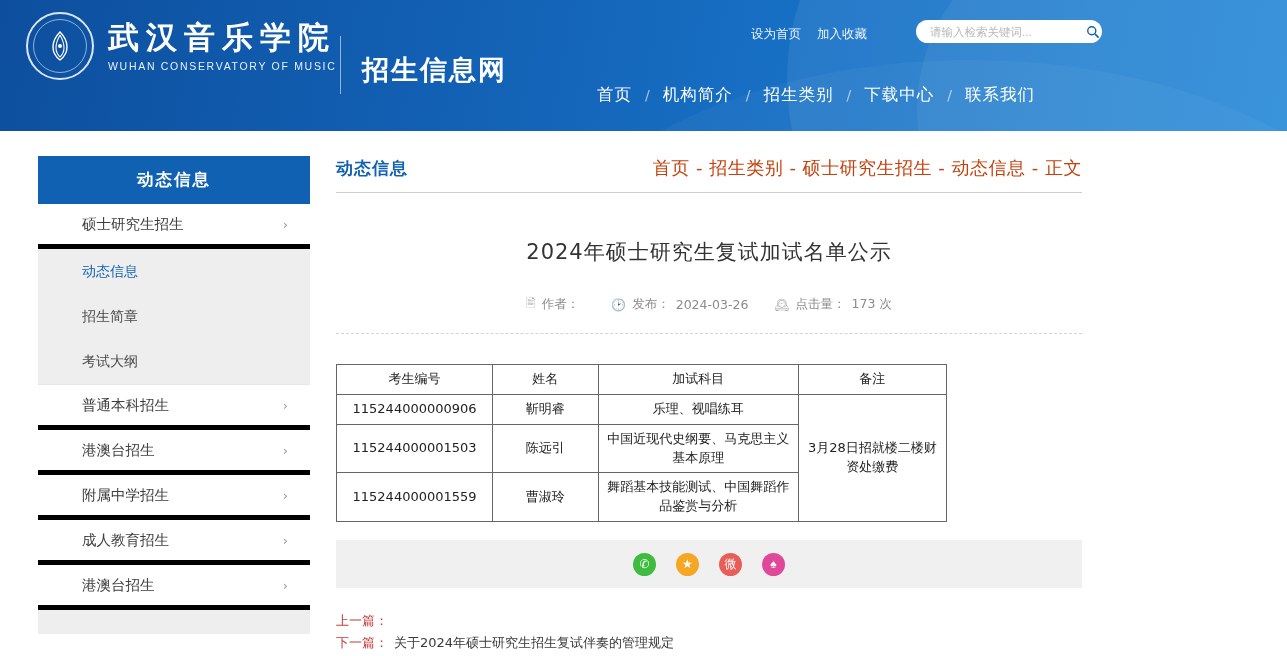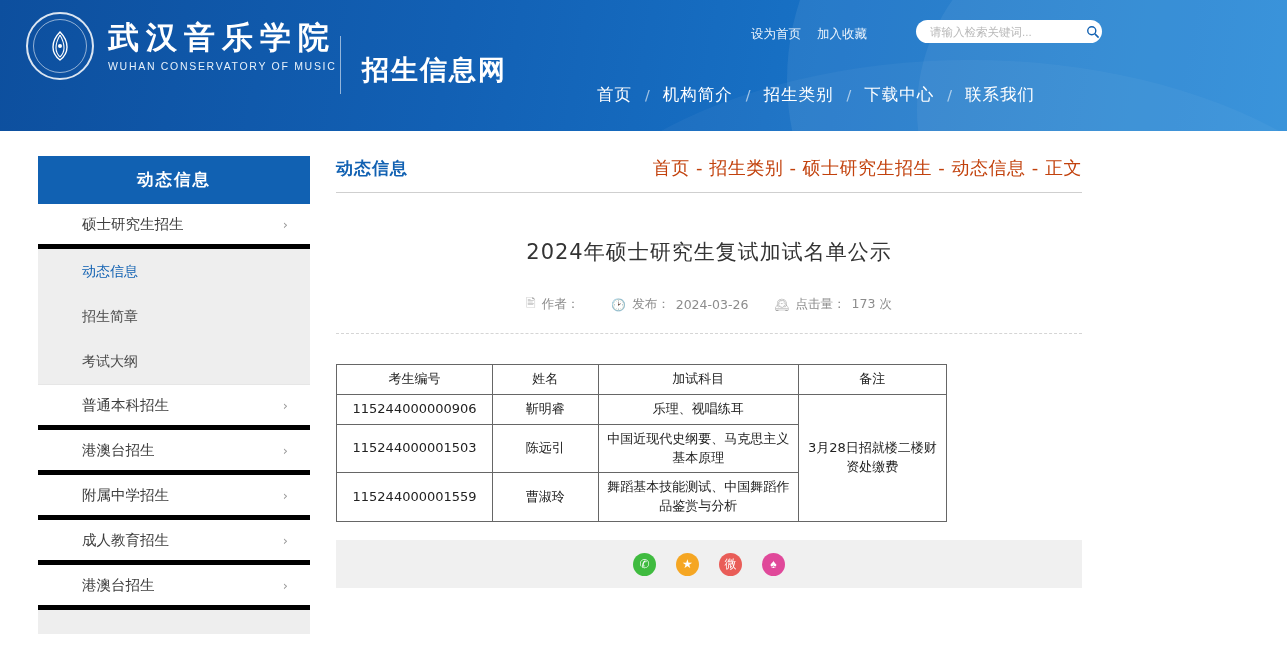"上一篇：" div.pager { html: none -> <div> <div> <span>上一篇：</span> <span></span> </div> <div> <span>下一篇：</span> <span>关于2024年硕士研究生招生复试伴奏的管理规定</span> </div> </div> }
